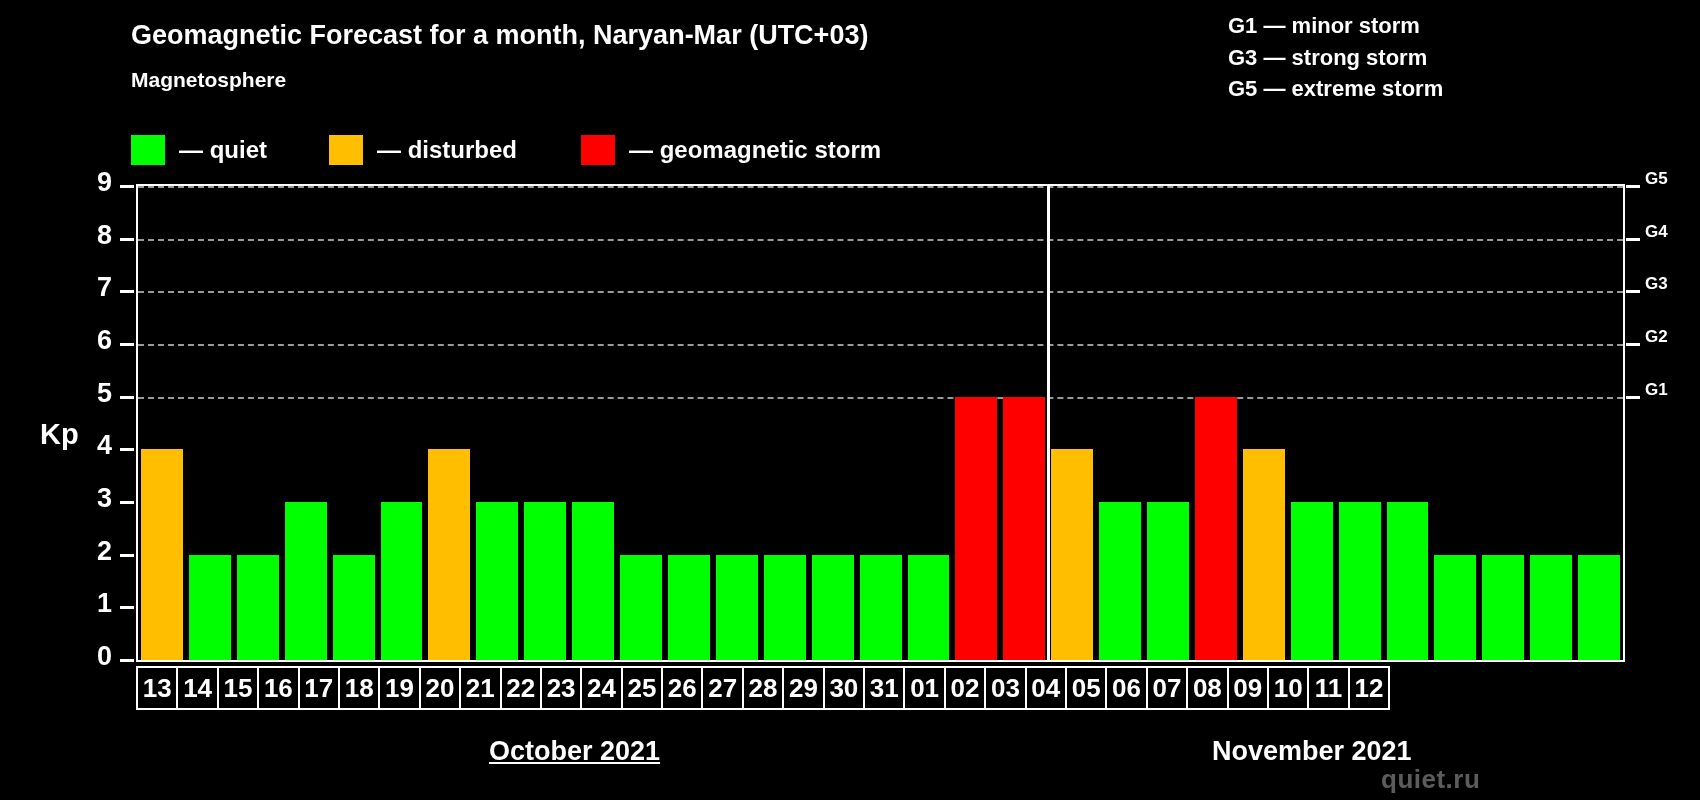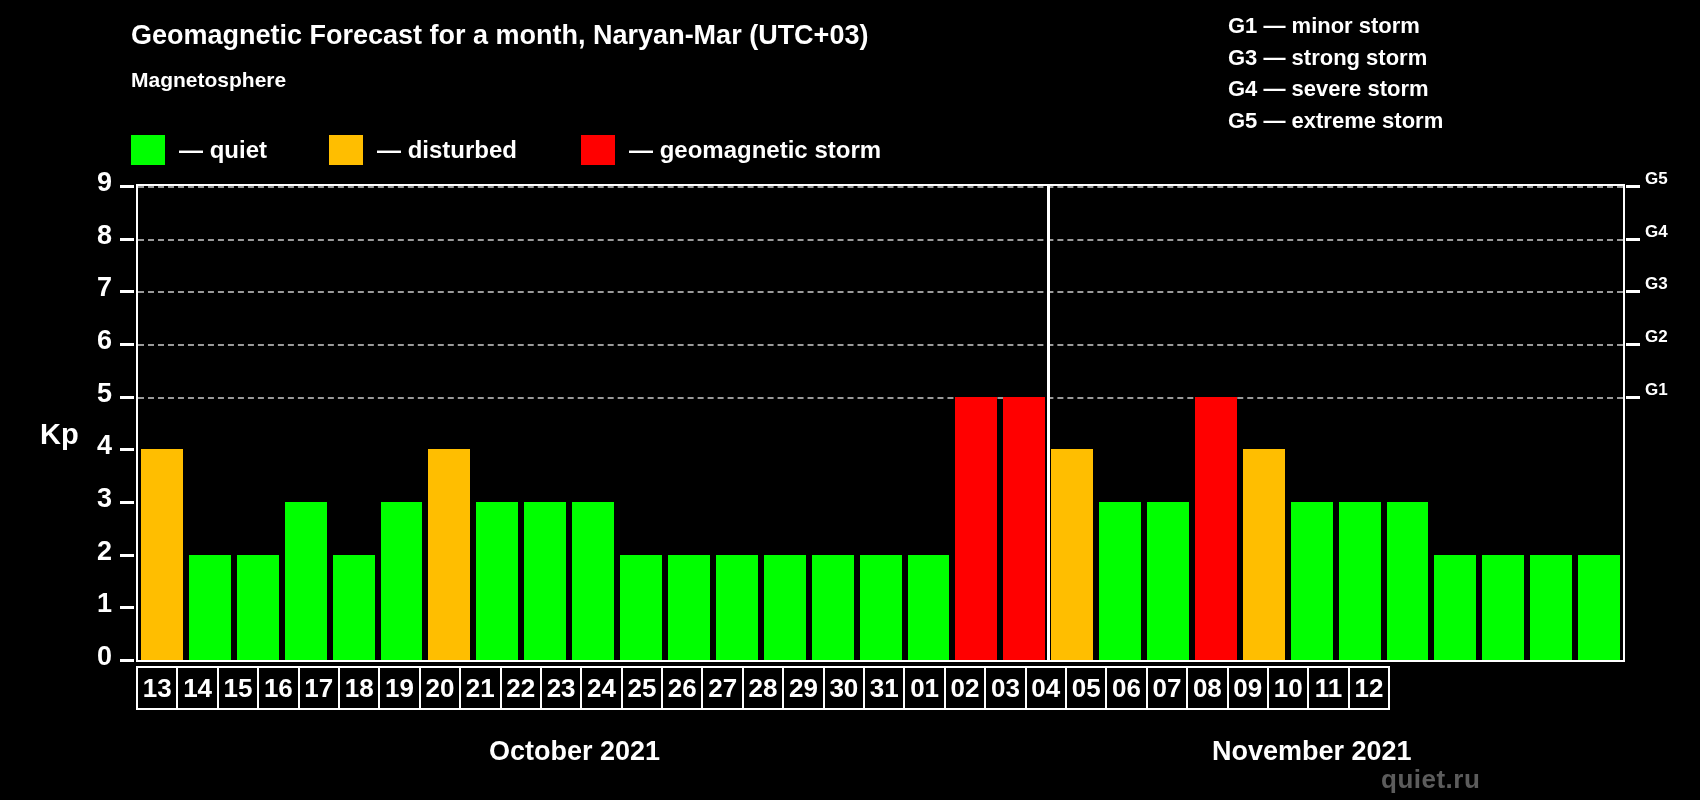"G4 — severe storm" div { html: <div>G4 — severe storm</div> -> none }
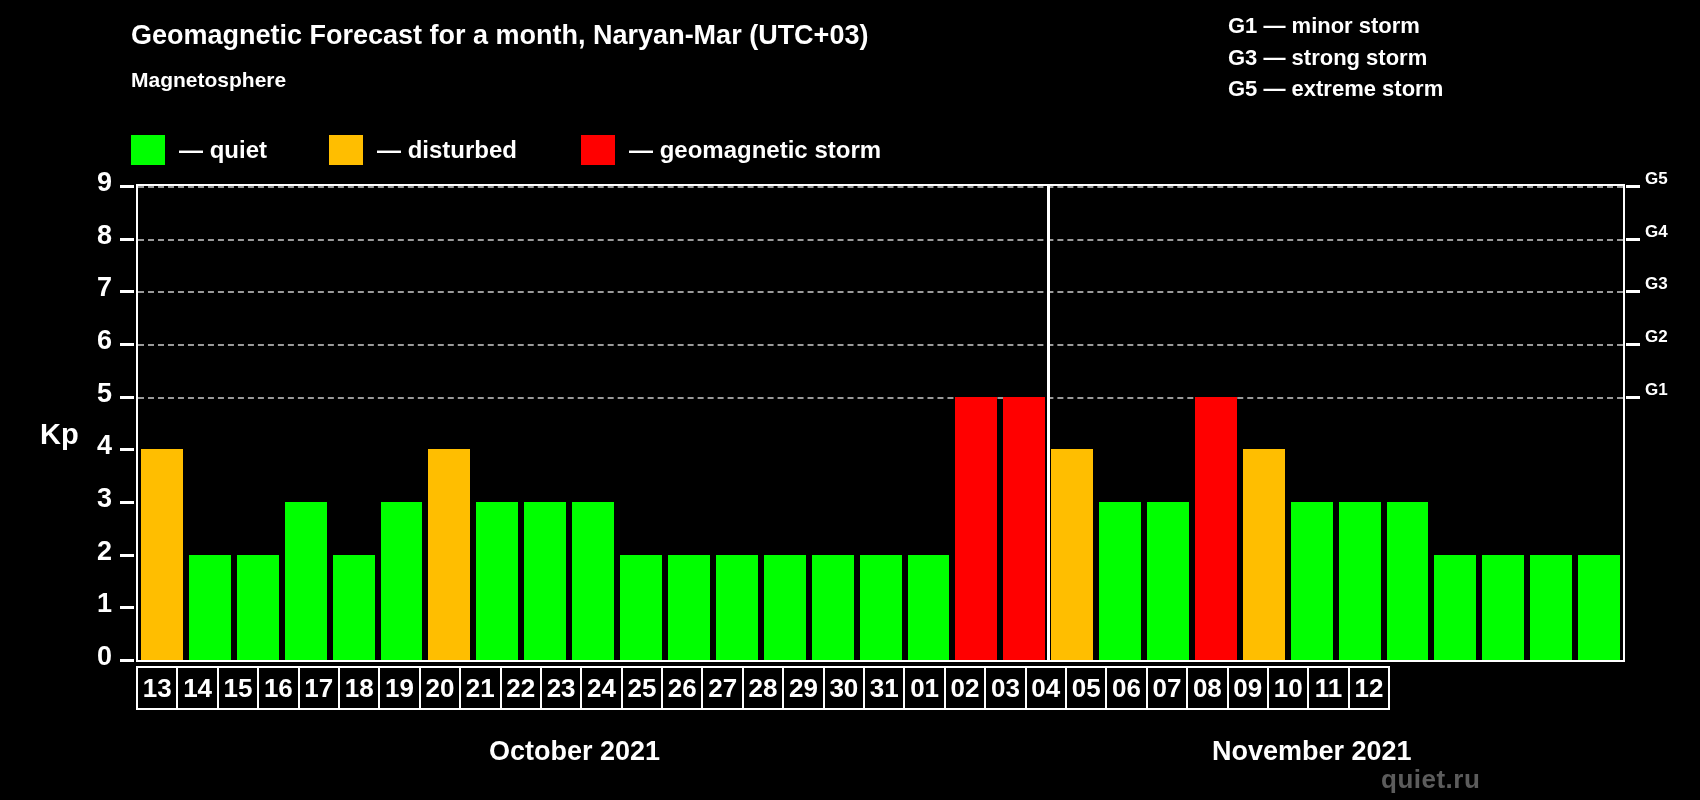"October 2021" .month-oct { text-decoration: none -> underline }
